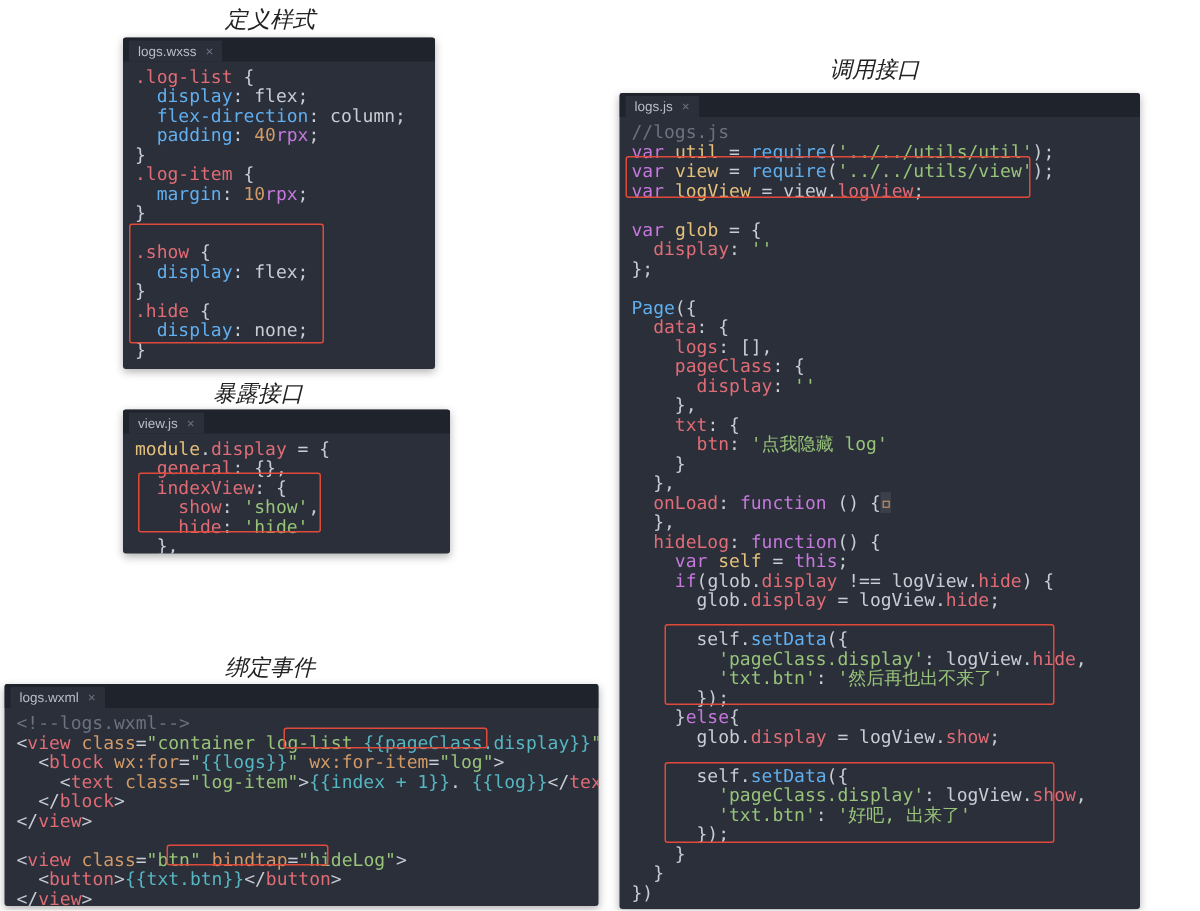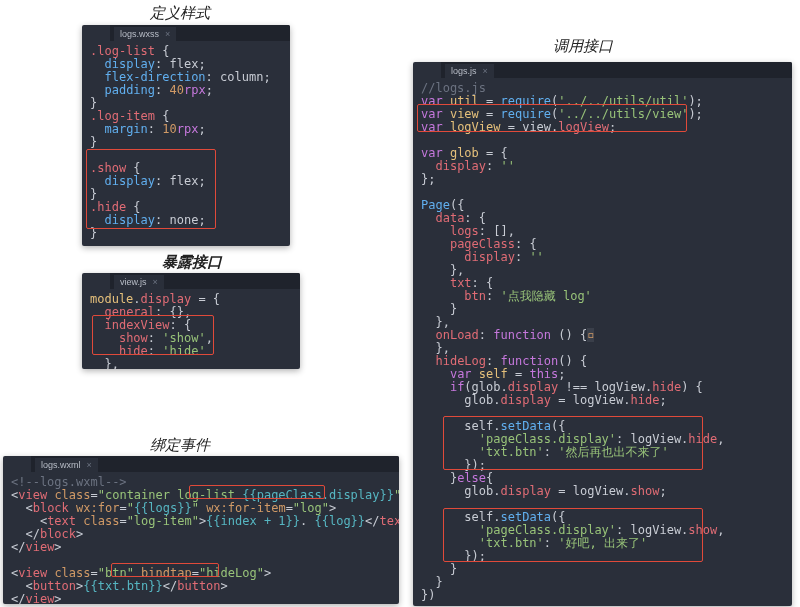"logs.wxss" .tabbar { margin-left: 28px -> none }
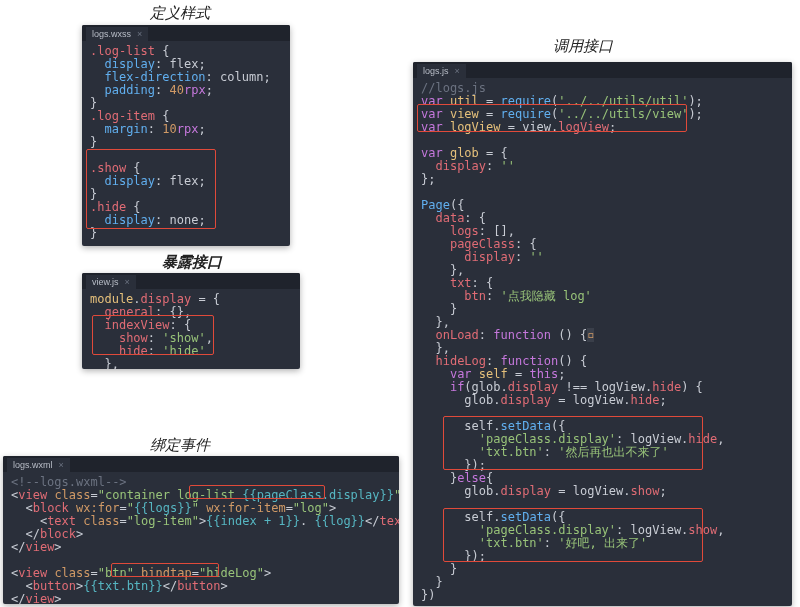"logs.js" div.editor { width: 379px -> 347px }
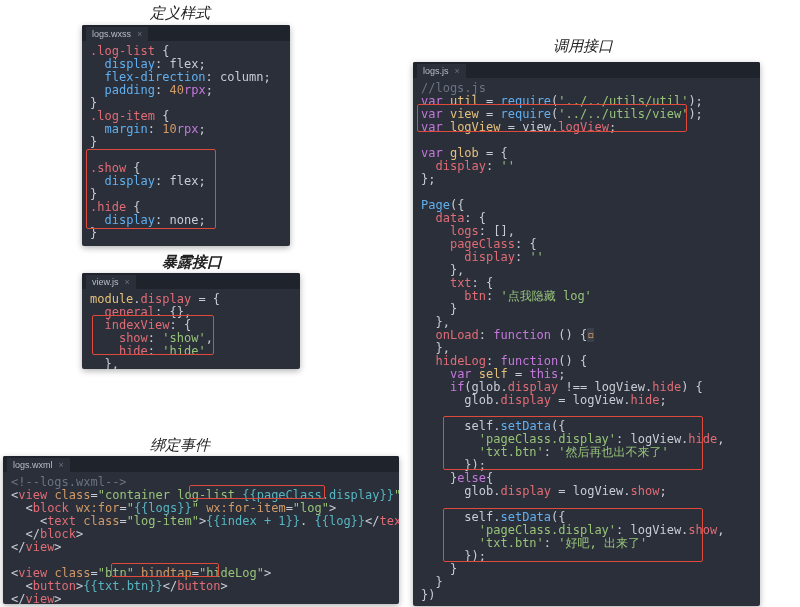"暴露接口" div.label { font-weight: bold -> none; left: 162px -> 142px }
